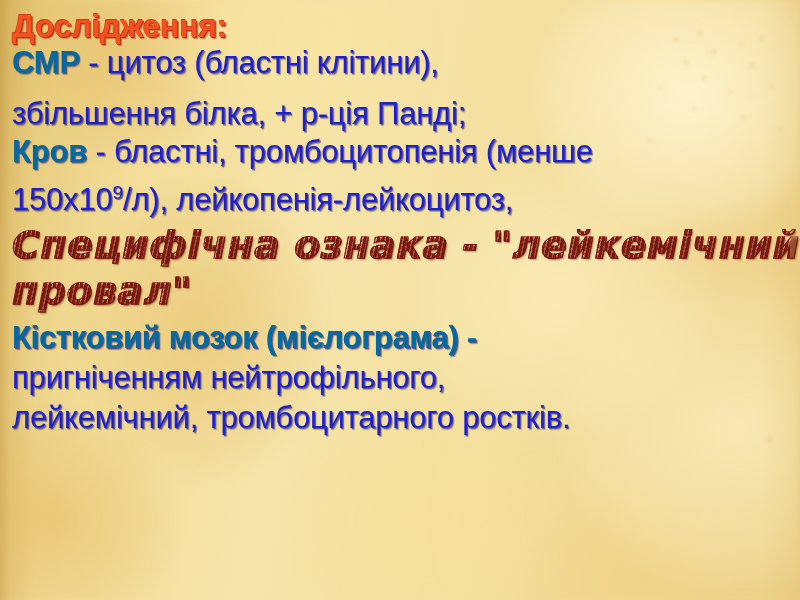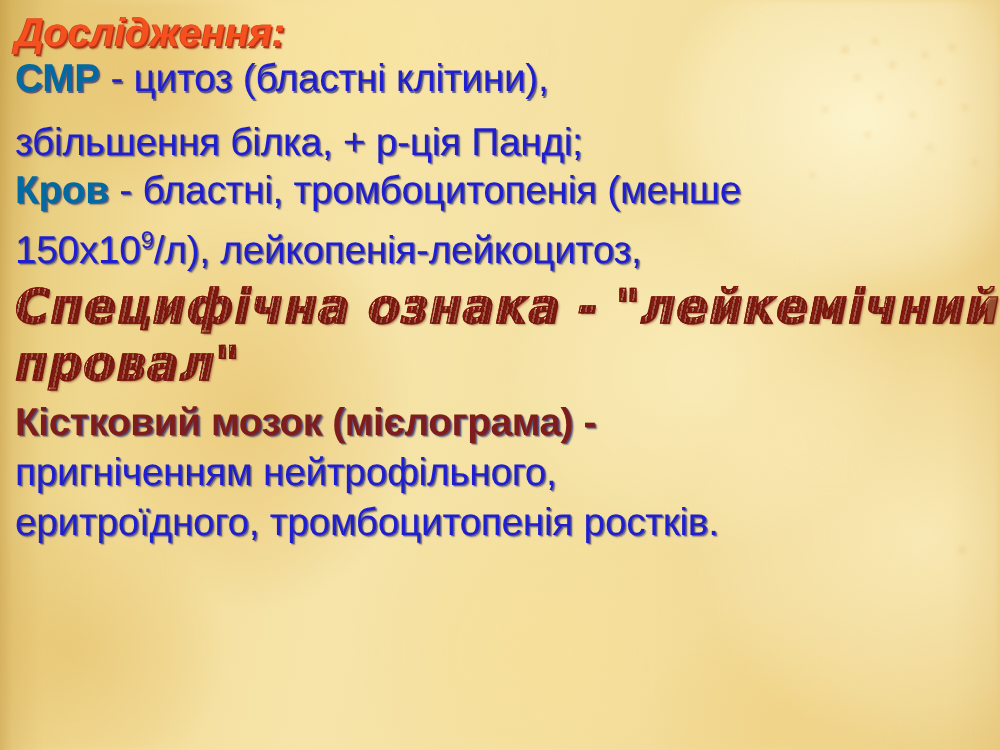"Дослідження:" .orange-heading { font-style: italic -> none }
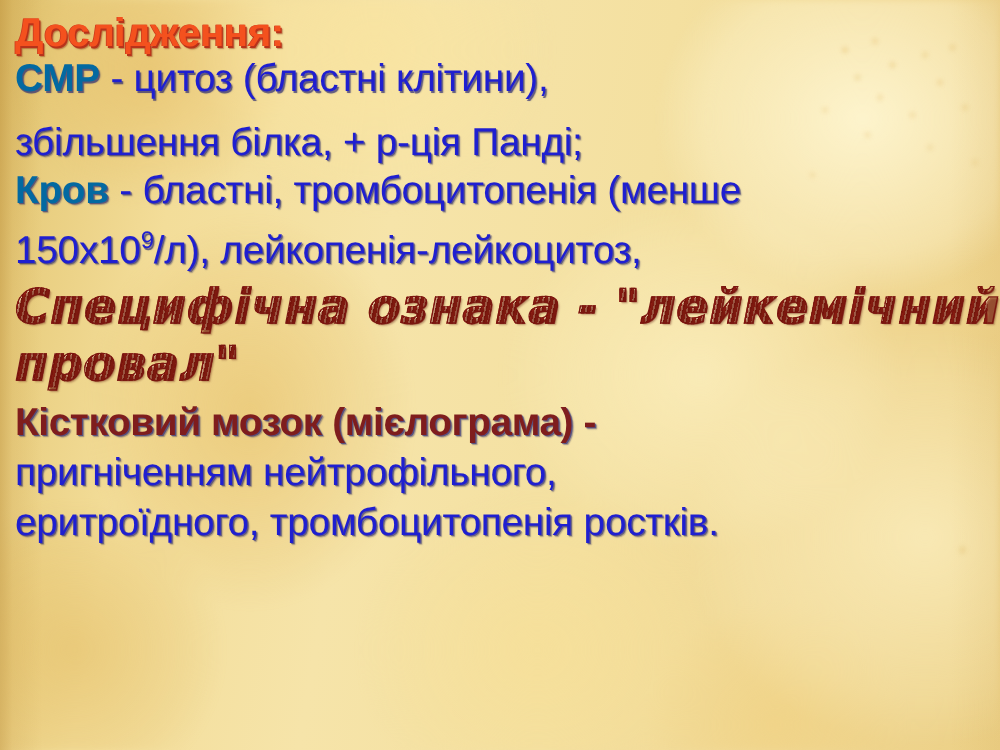"Кістковий мозок (мієлограма) -" .blue-heading { color: #7f1d1d -> #0369a1 }
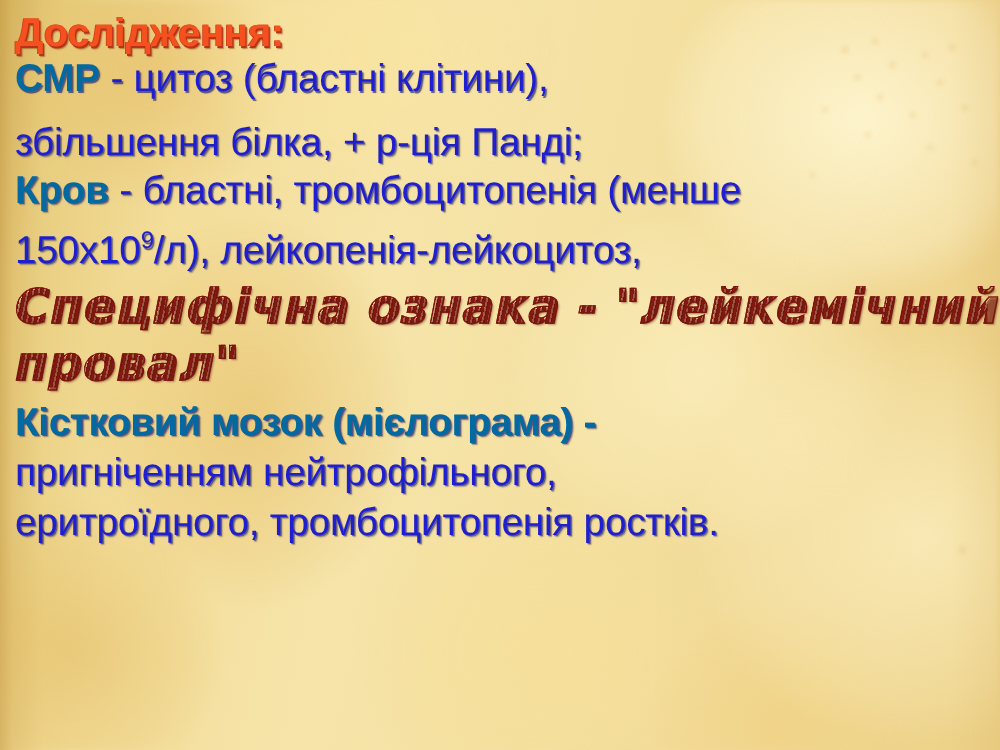"еритроїдного, тромбоцитопенія ростків." div.line { text: еритроїдного, тромбоцитопенія -> лейкемічний, тромбоцитарного }
